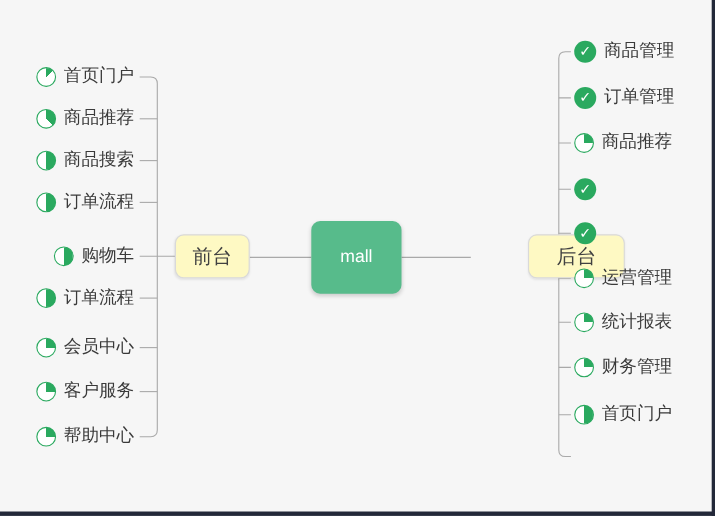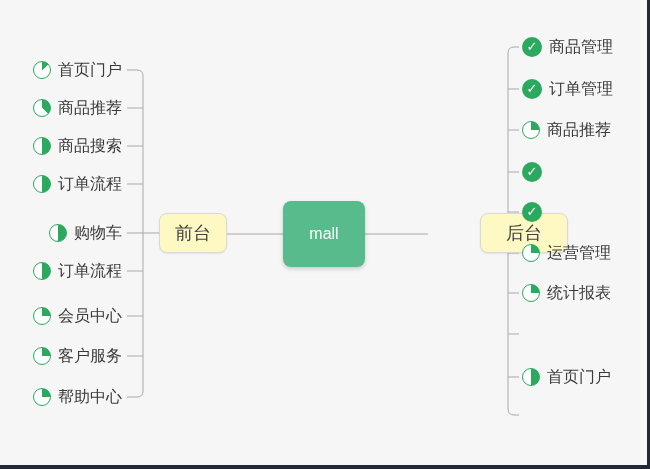"财务管理" div.item { html: none -> <div> <span></span> <span>财务管理</span> </div> }
